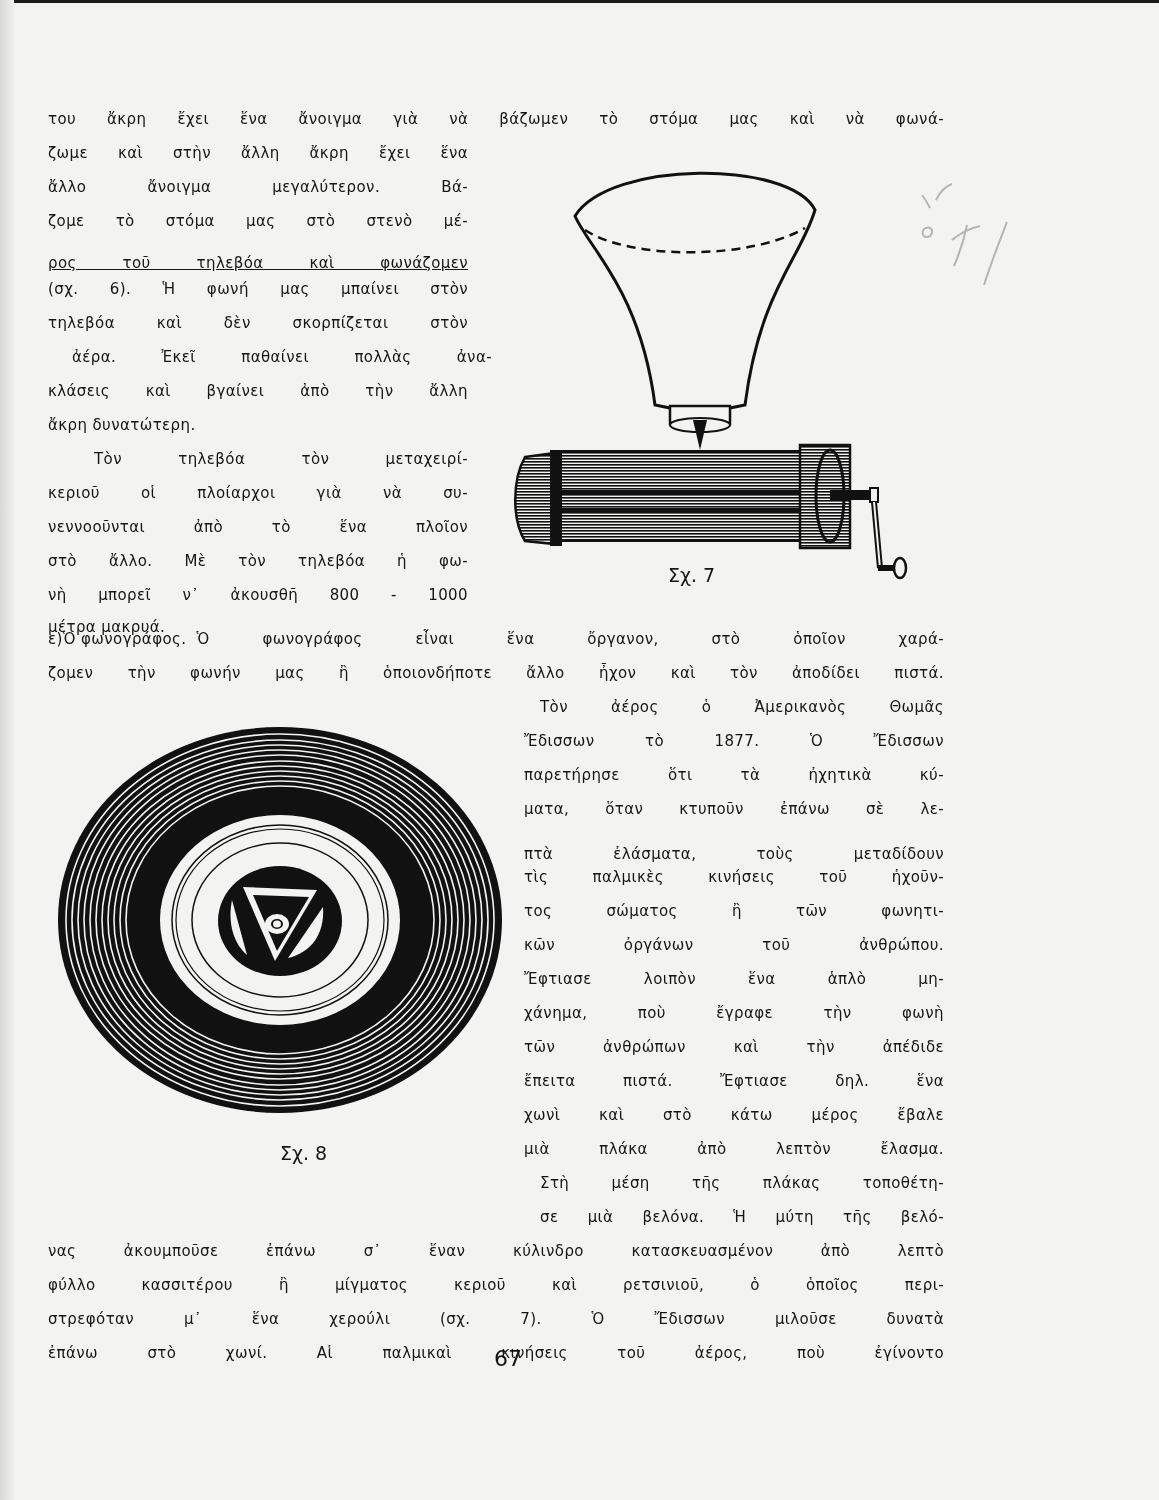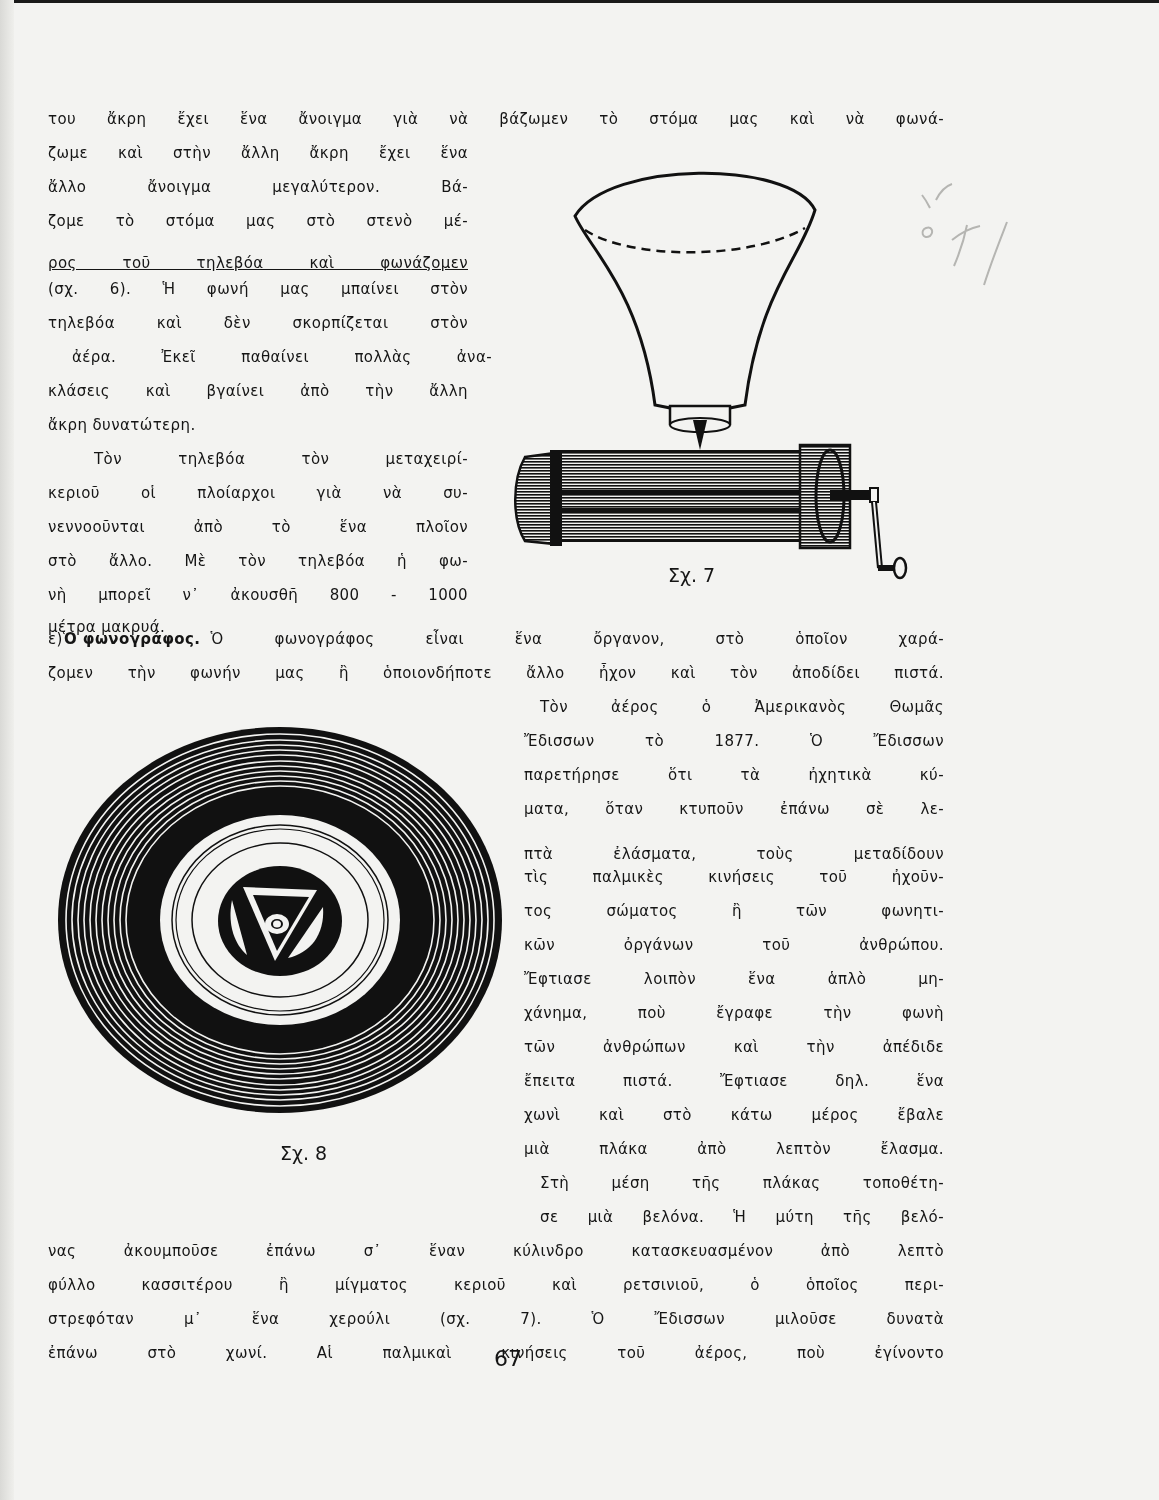"Ὁ φωνογράφος." .bold { font-weight: bold -> normal }
